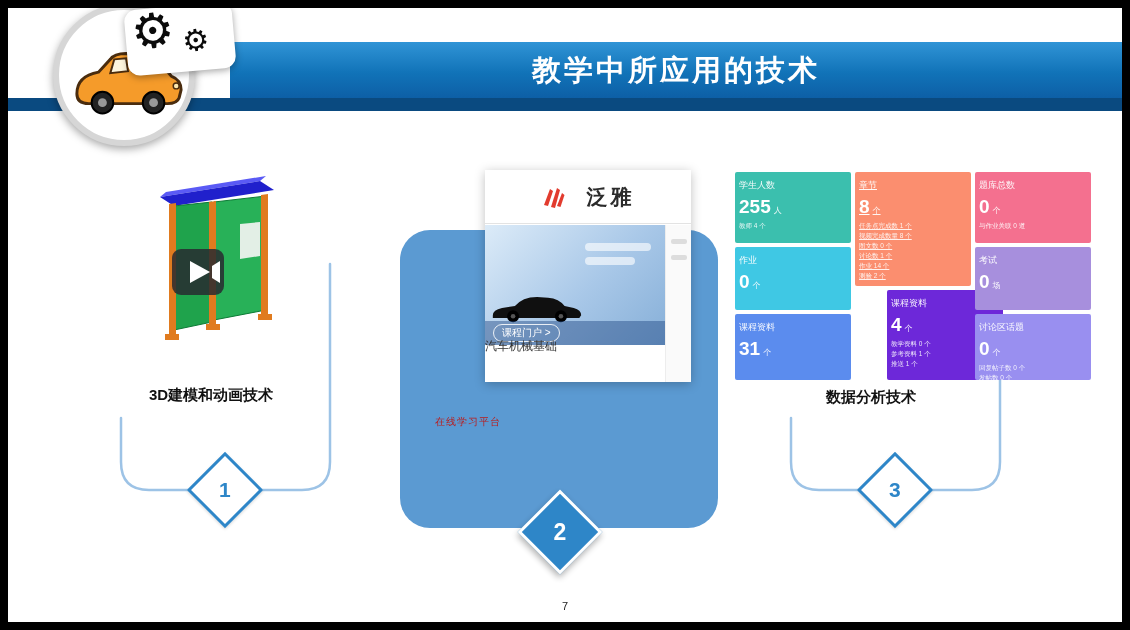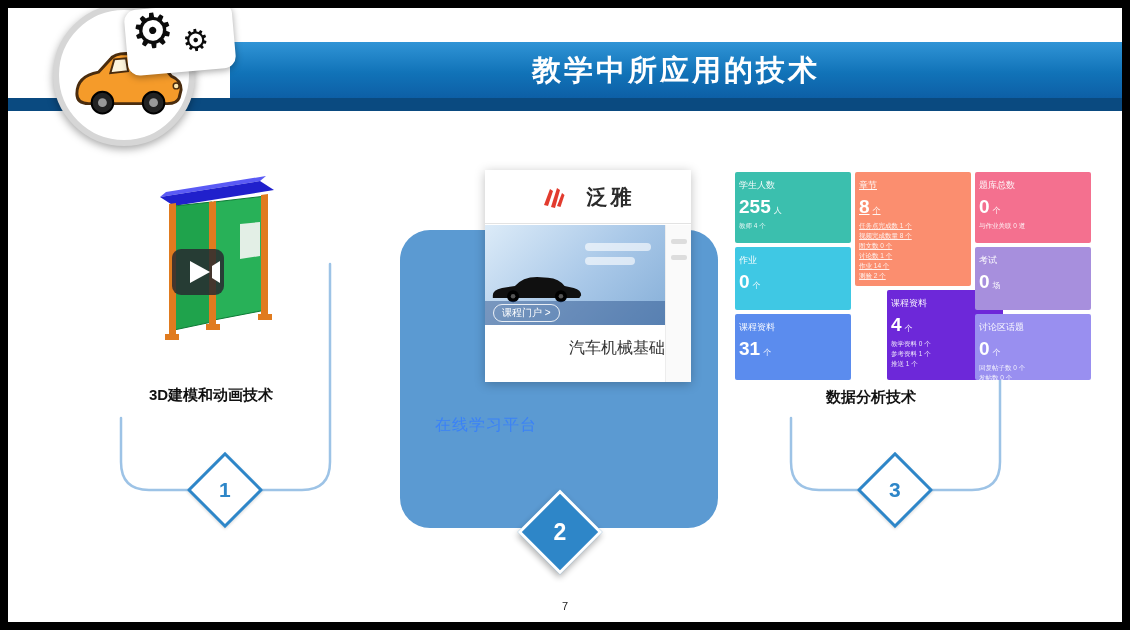"课程门户 >" .banner { height: 100px -> 120px }
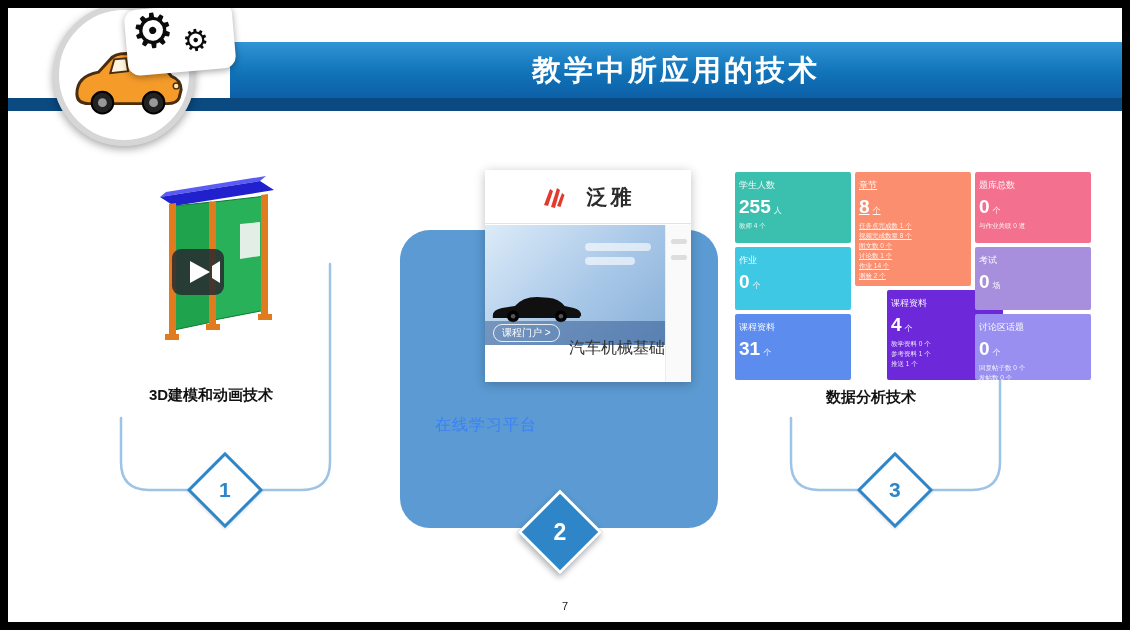"汽车机械基础" .course-name { font-size: 16px -> 12px; text-align: right -> left }
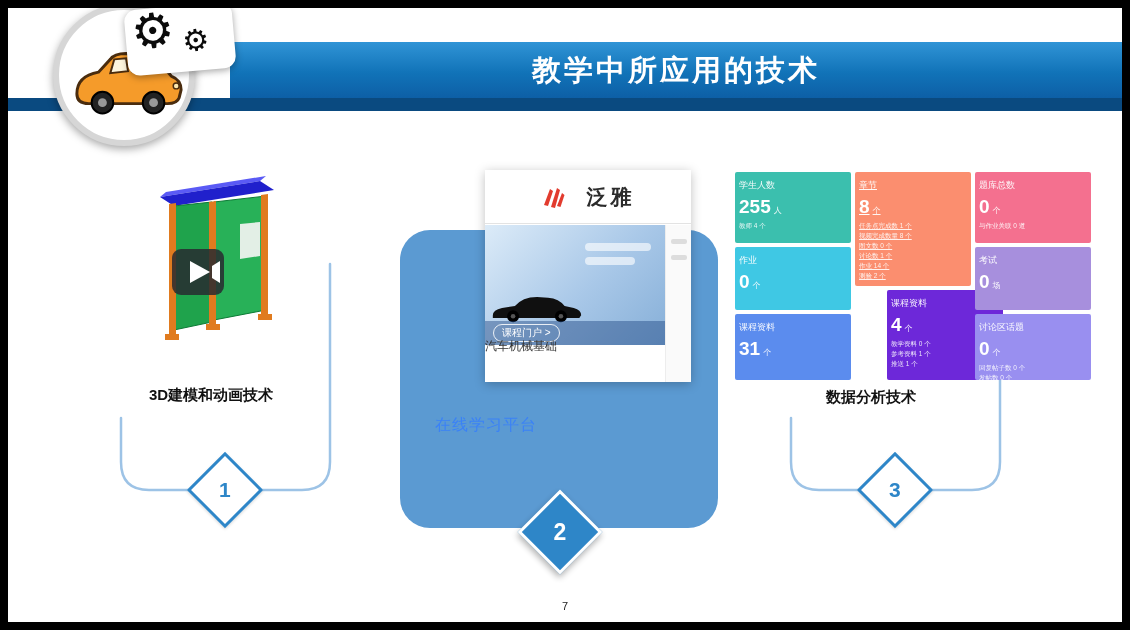"在线学习平台" .caption.c2 { color: #3b82f6 -> #b91c1c; font-size: 16px -> 10px }
